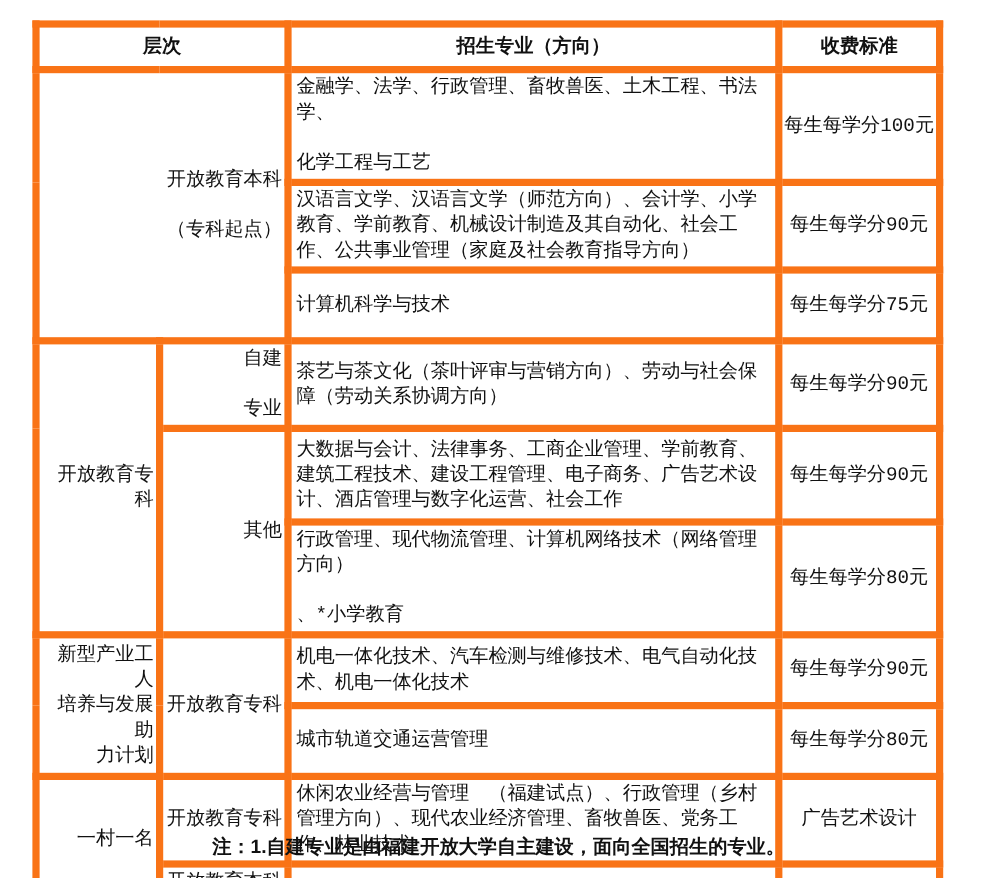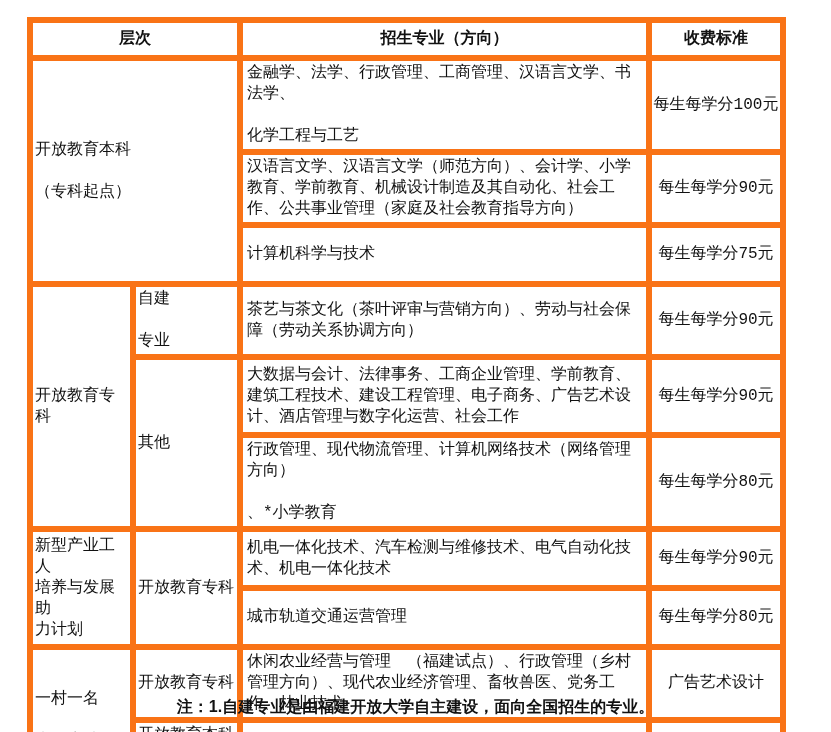"金融学、法学、行政管理、工商管理、汉语言文学、书法学、" td.majors-cell { text: 工商管理、汉语言文学 -> 畜牧兽医、土木工程 }
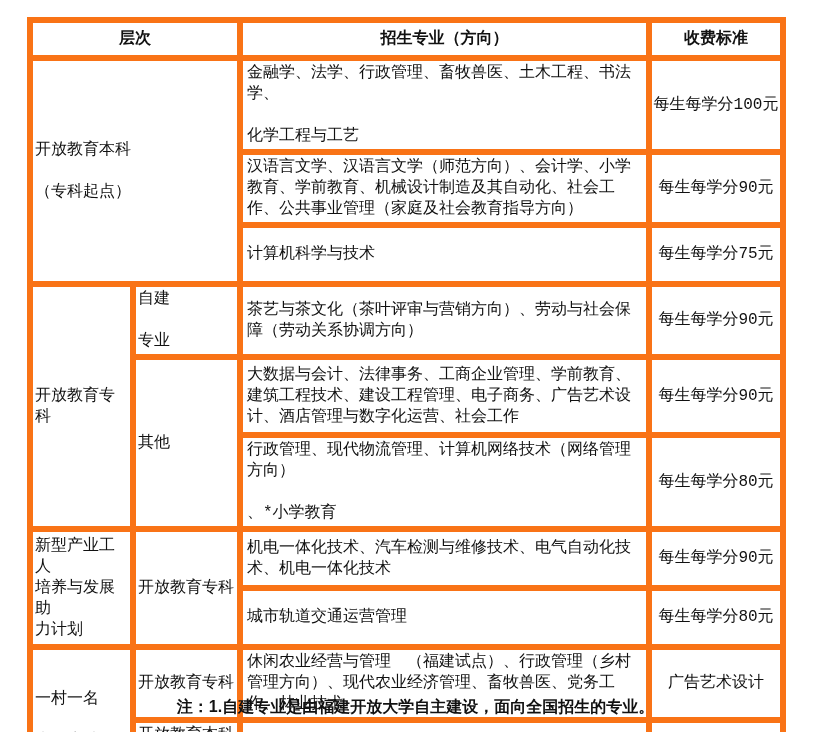"开放教育本科" td.level-cell { text-align: left -> right }
